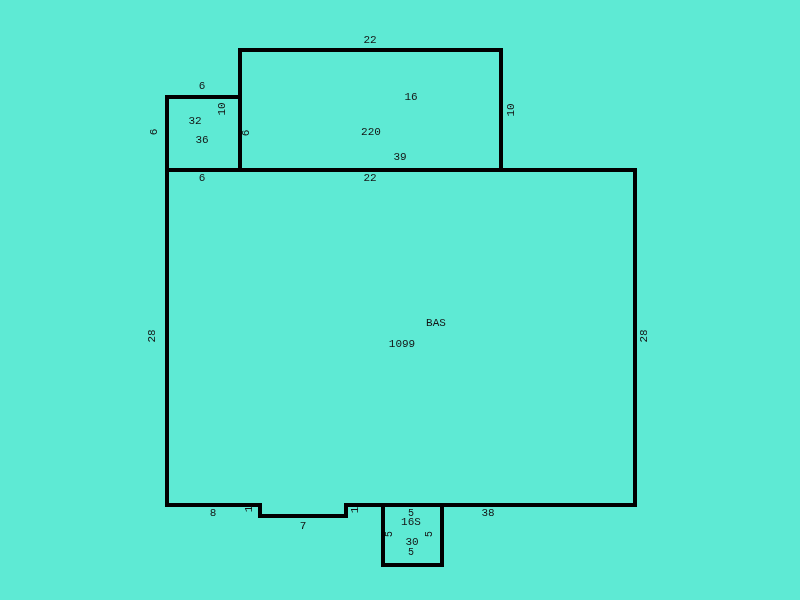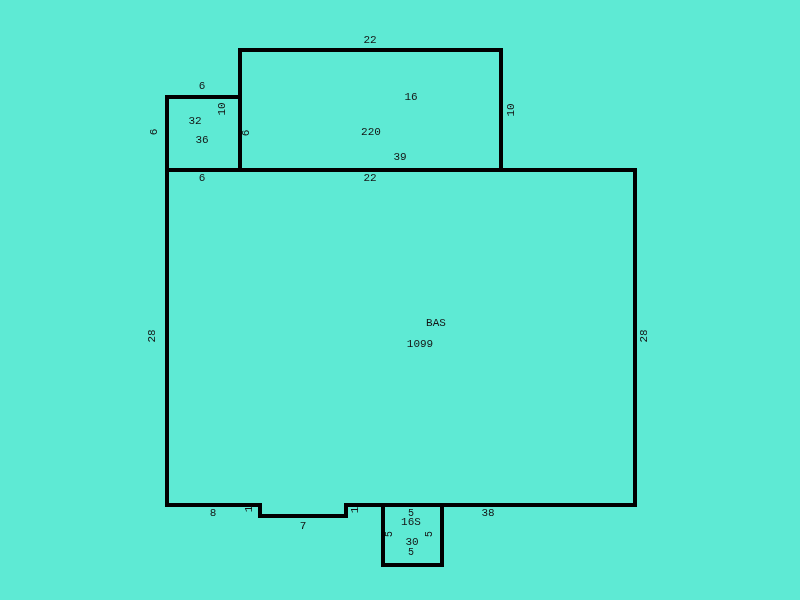"1099" span.lbl { left: 420px -> 402px }
